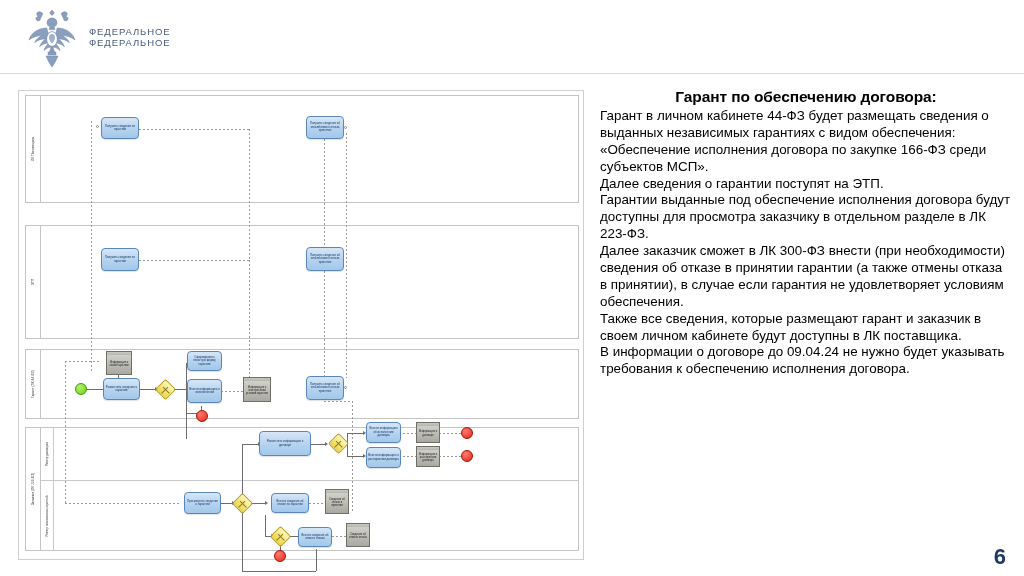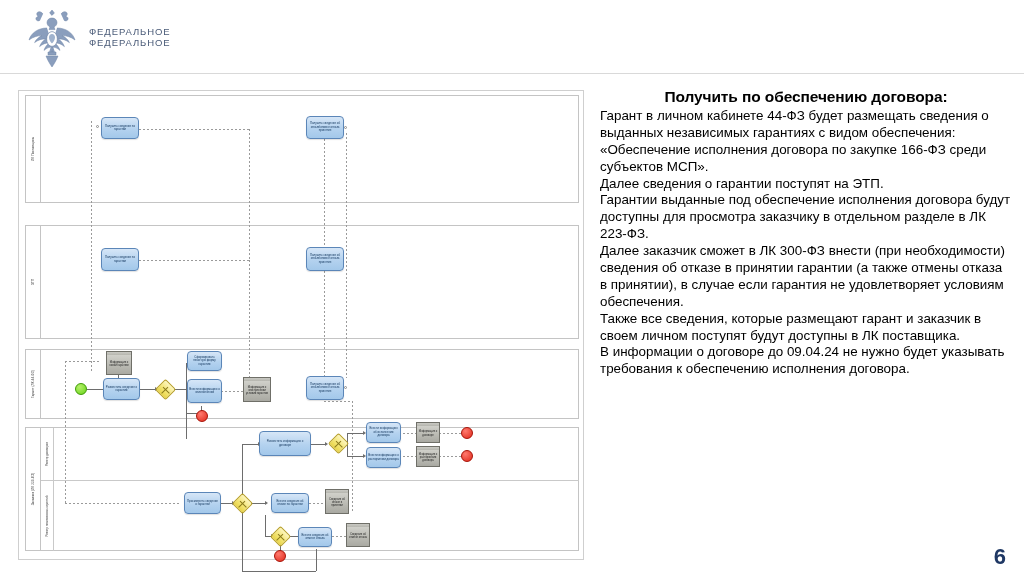"Получить по обеспечению договора:" div.rp-title { text: Получить -> Гарант }
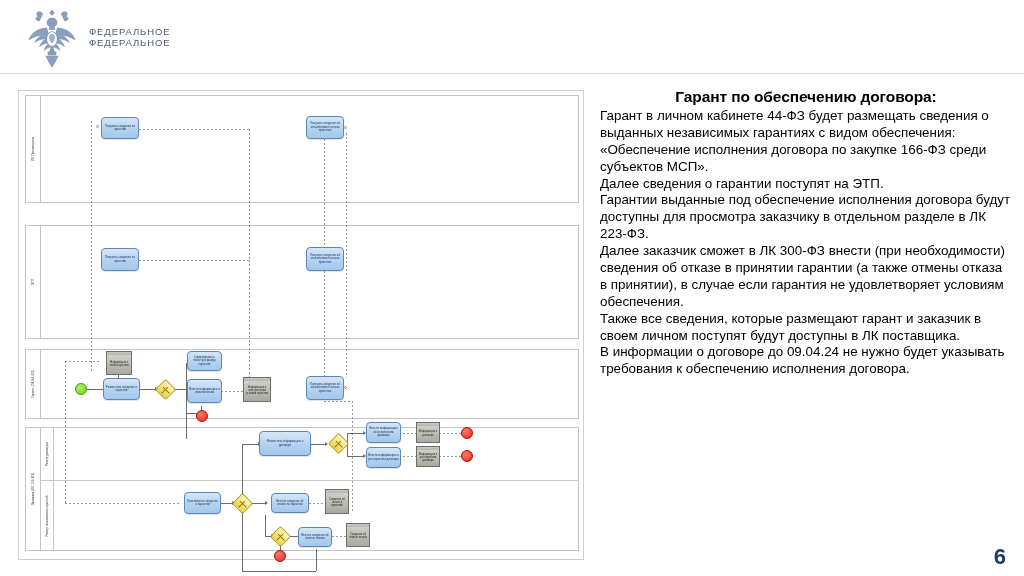"Также все сведения, которые размещают" p { text: поступят -> кабинете }
